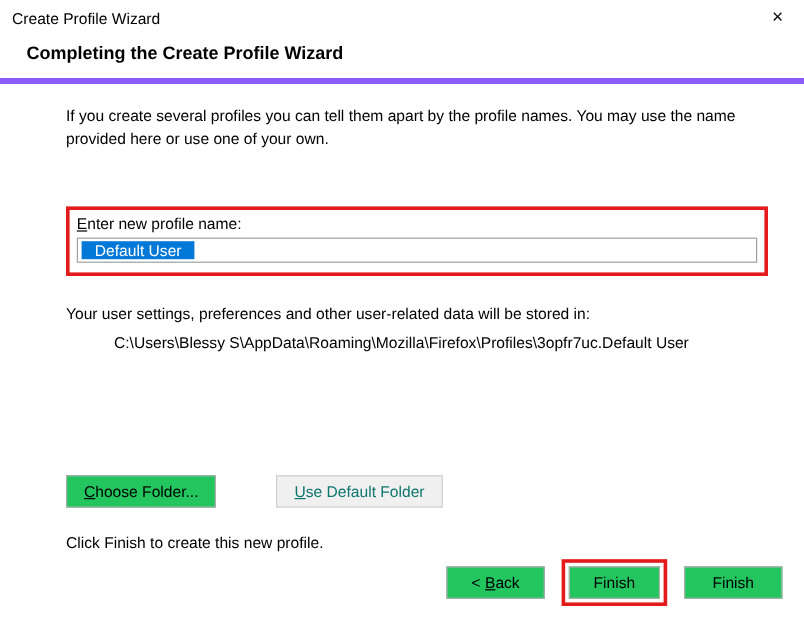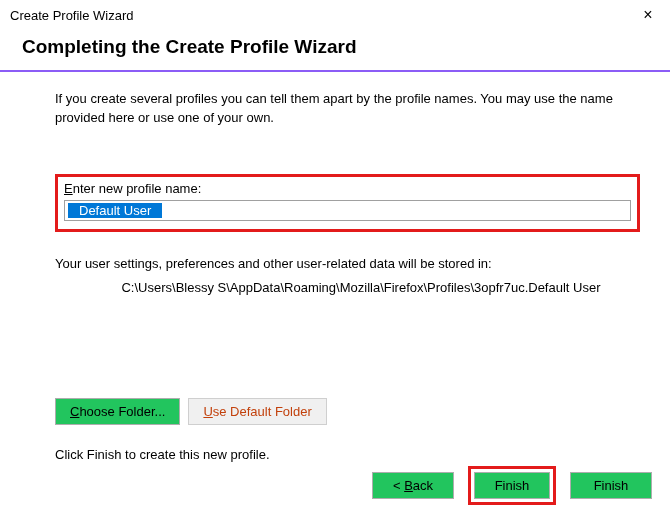"Completing the Create Profile Wizard" .header { border-bottom: 2px solid #8b5cf6 -> 5px solid #8b5cf6; font-size: 19px -> 15px }
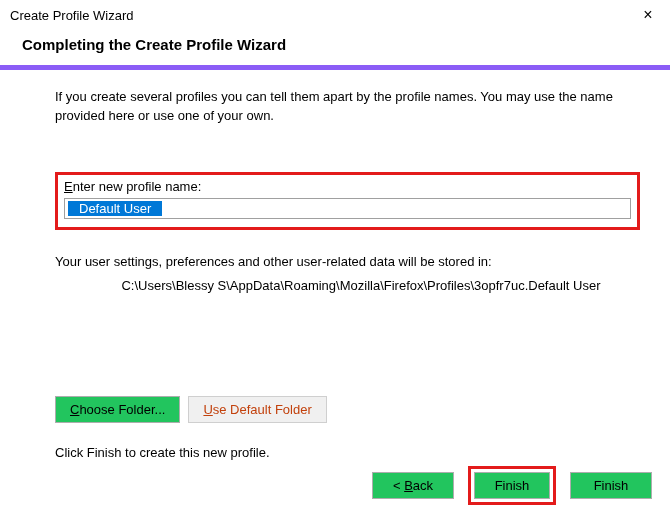"C:\Users\Blessy" .storage-path { margin-left: 27px -> 40px; text-align: center -> none }
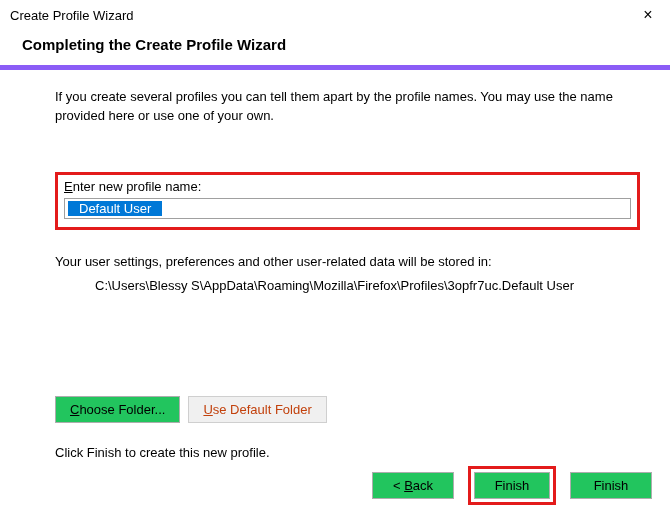"Use Default Folder" .btn[disabled] { color: #c2410c -> #0f766e; margin-left: none -> 42px }
